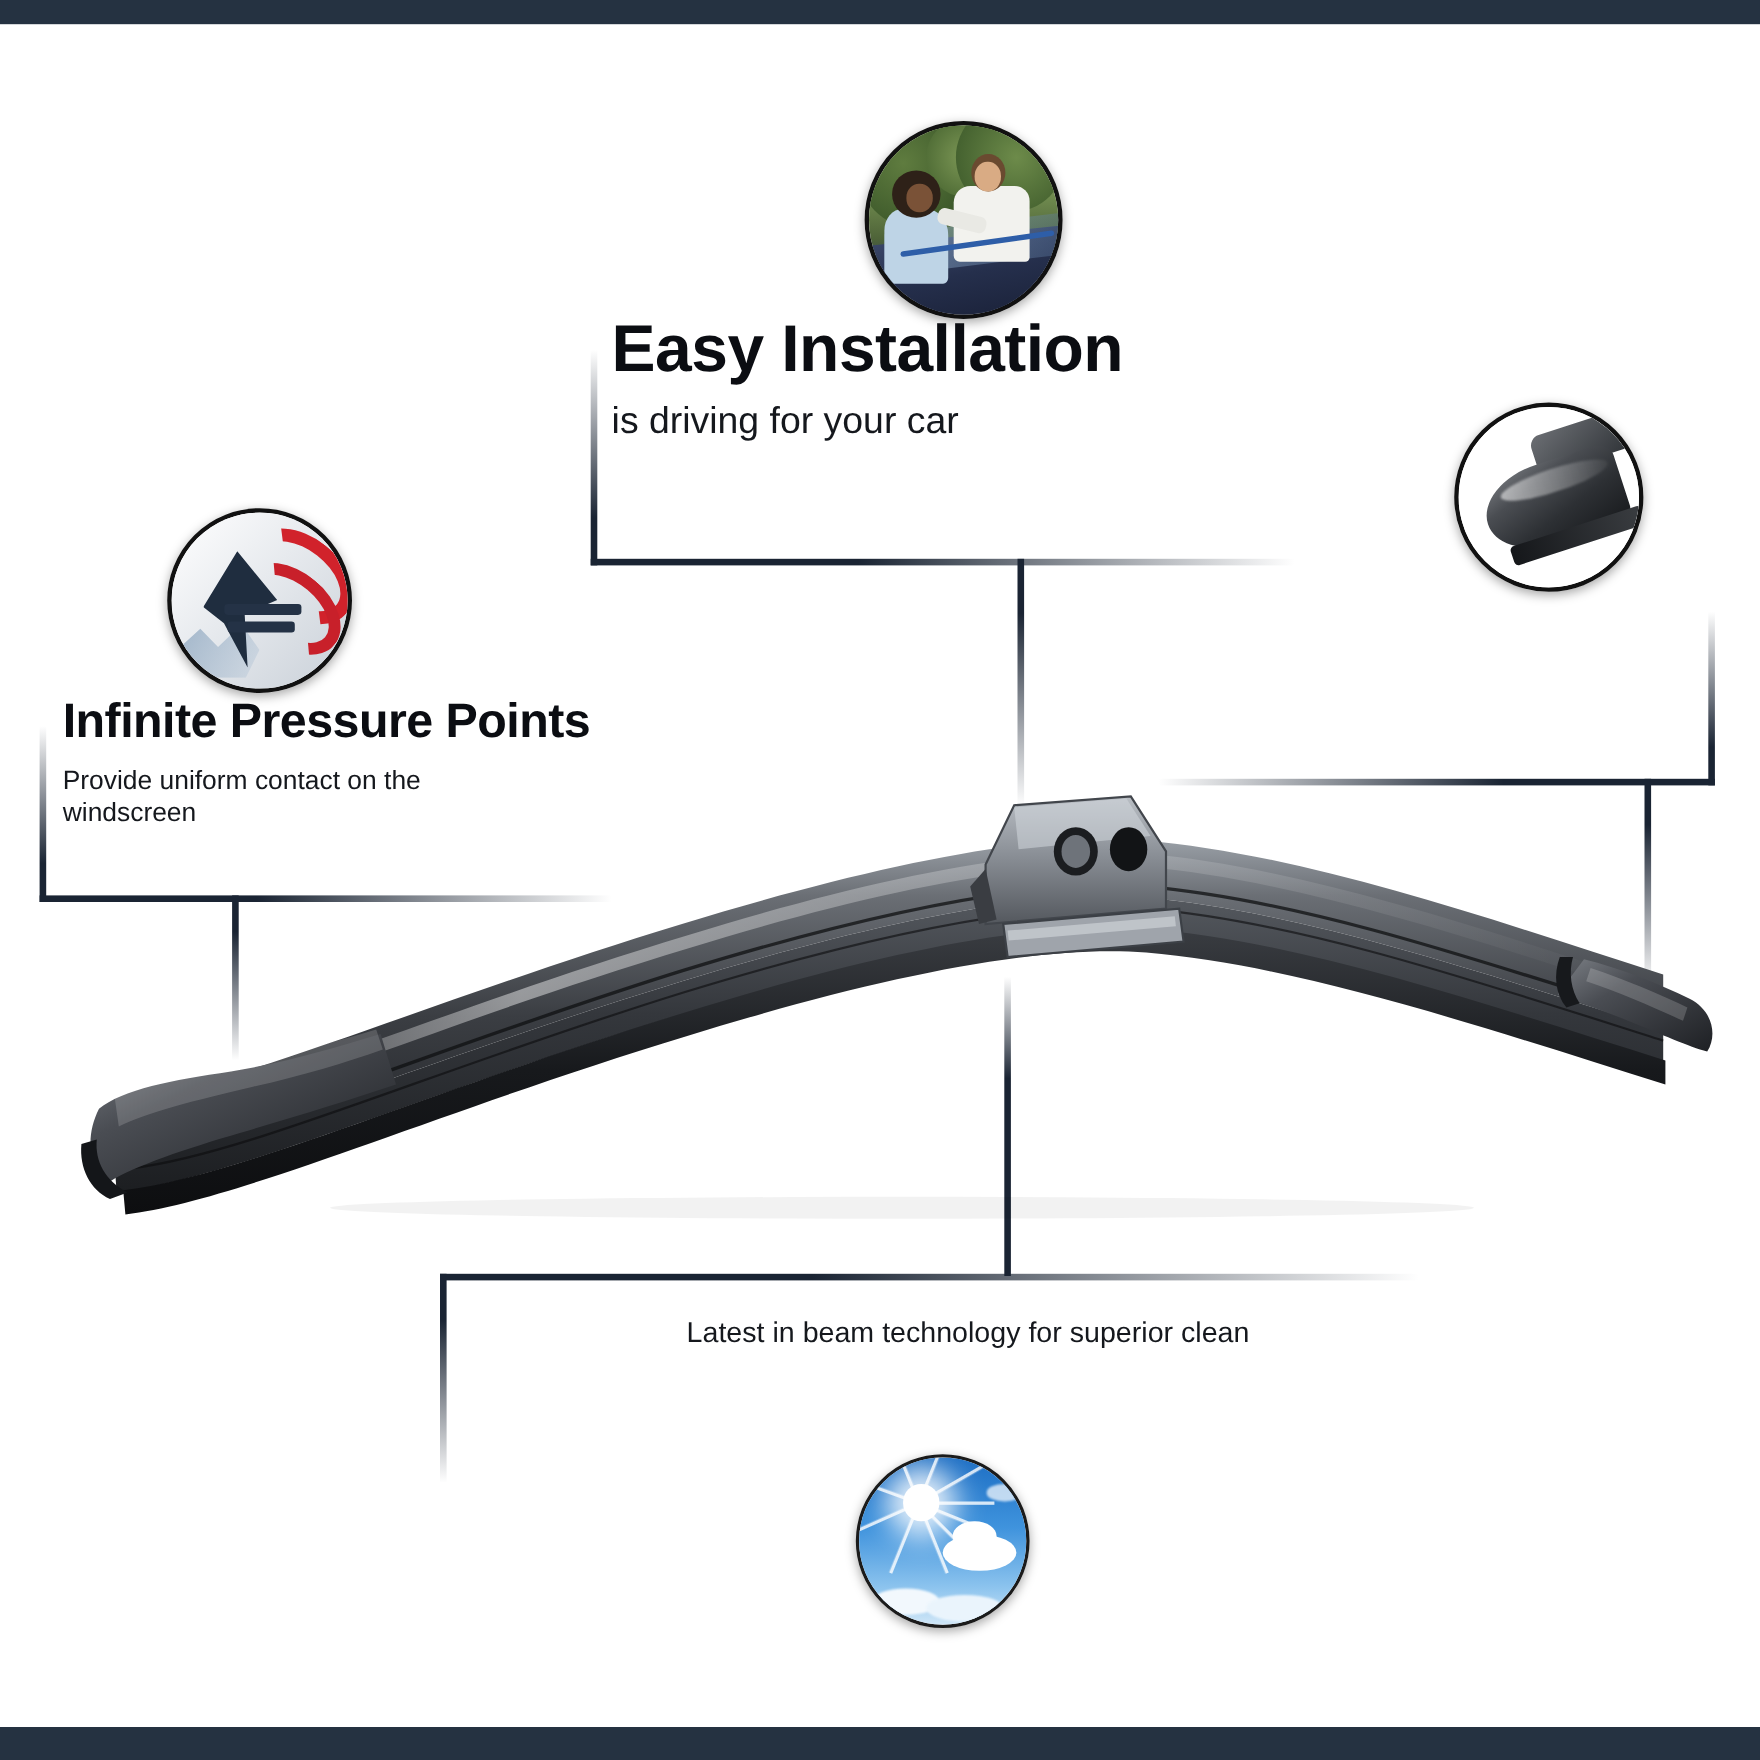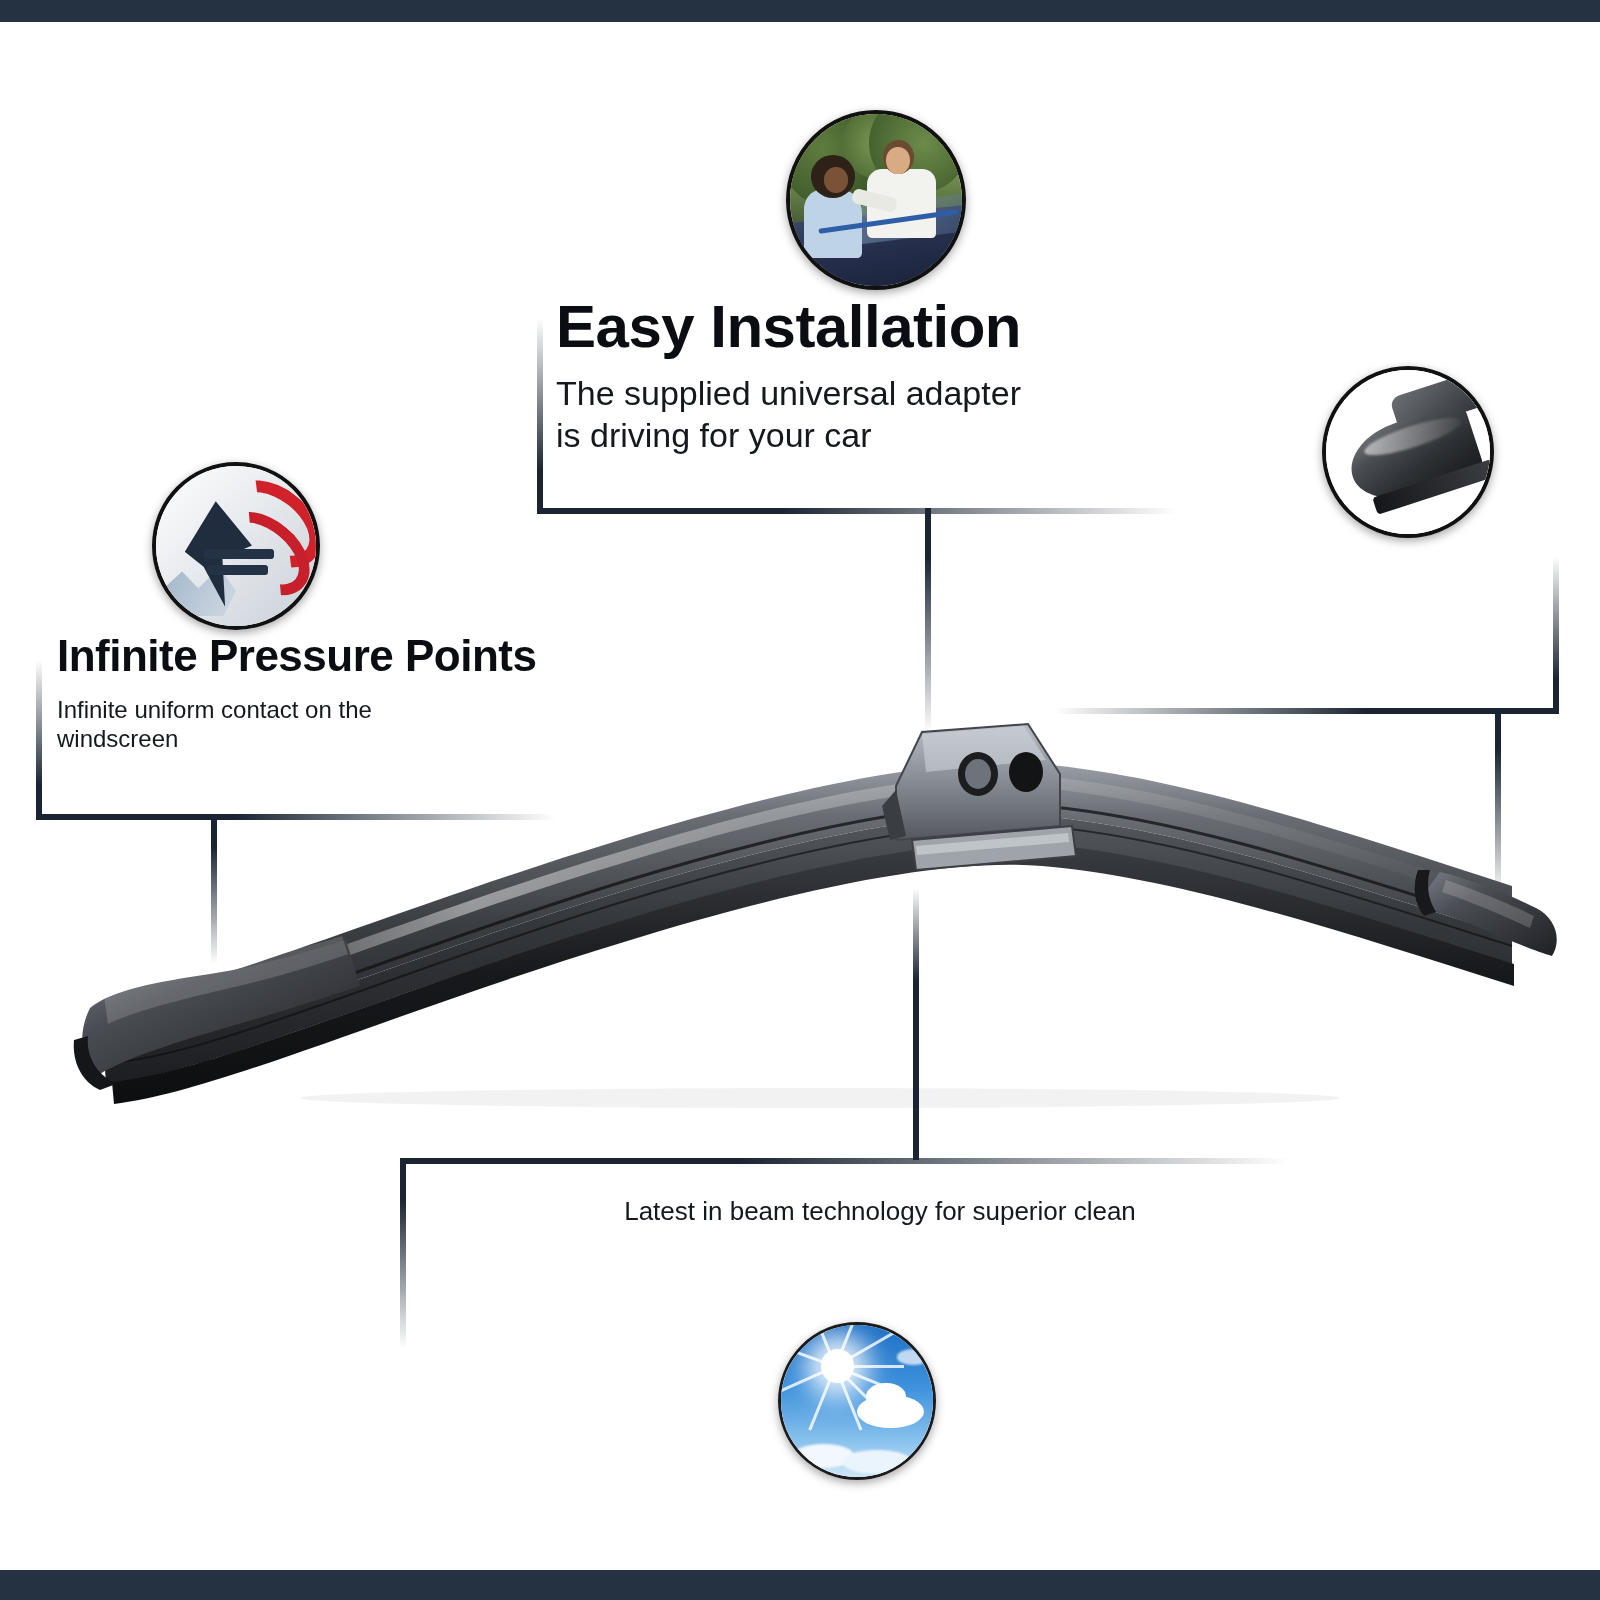"Easy Installation" #easy-block { top: 296px -> 286px }
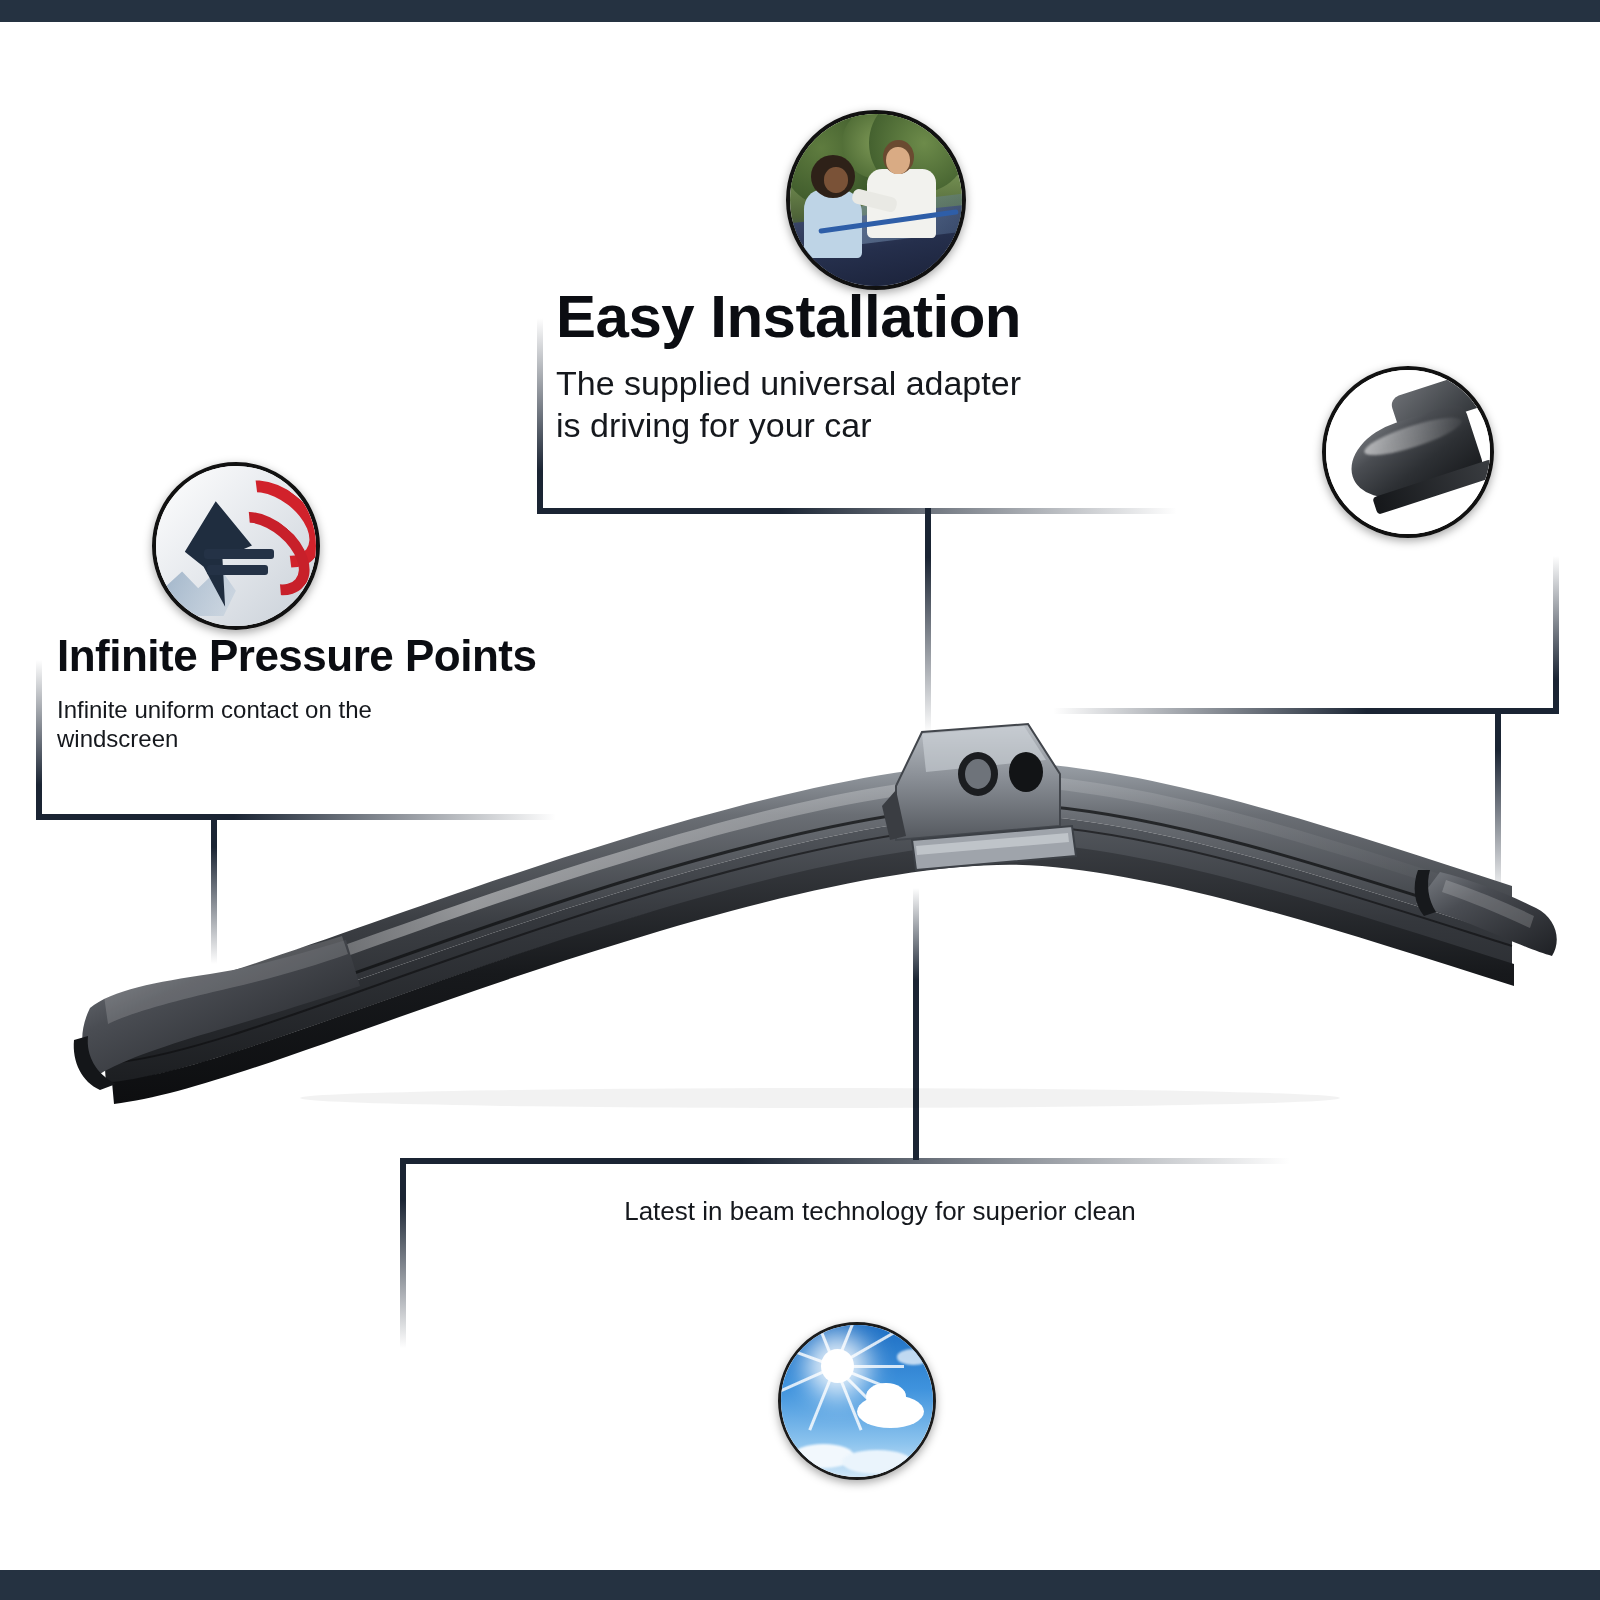"The supplied universal adapter" div { html: <div>The supplied universal adapter</div> -> none }
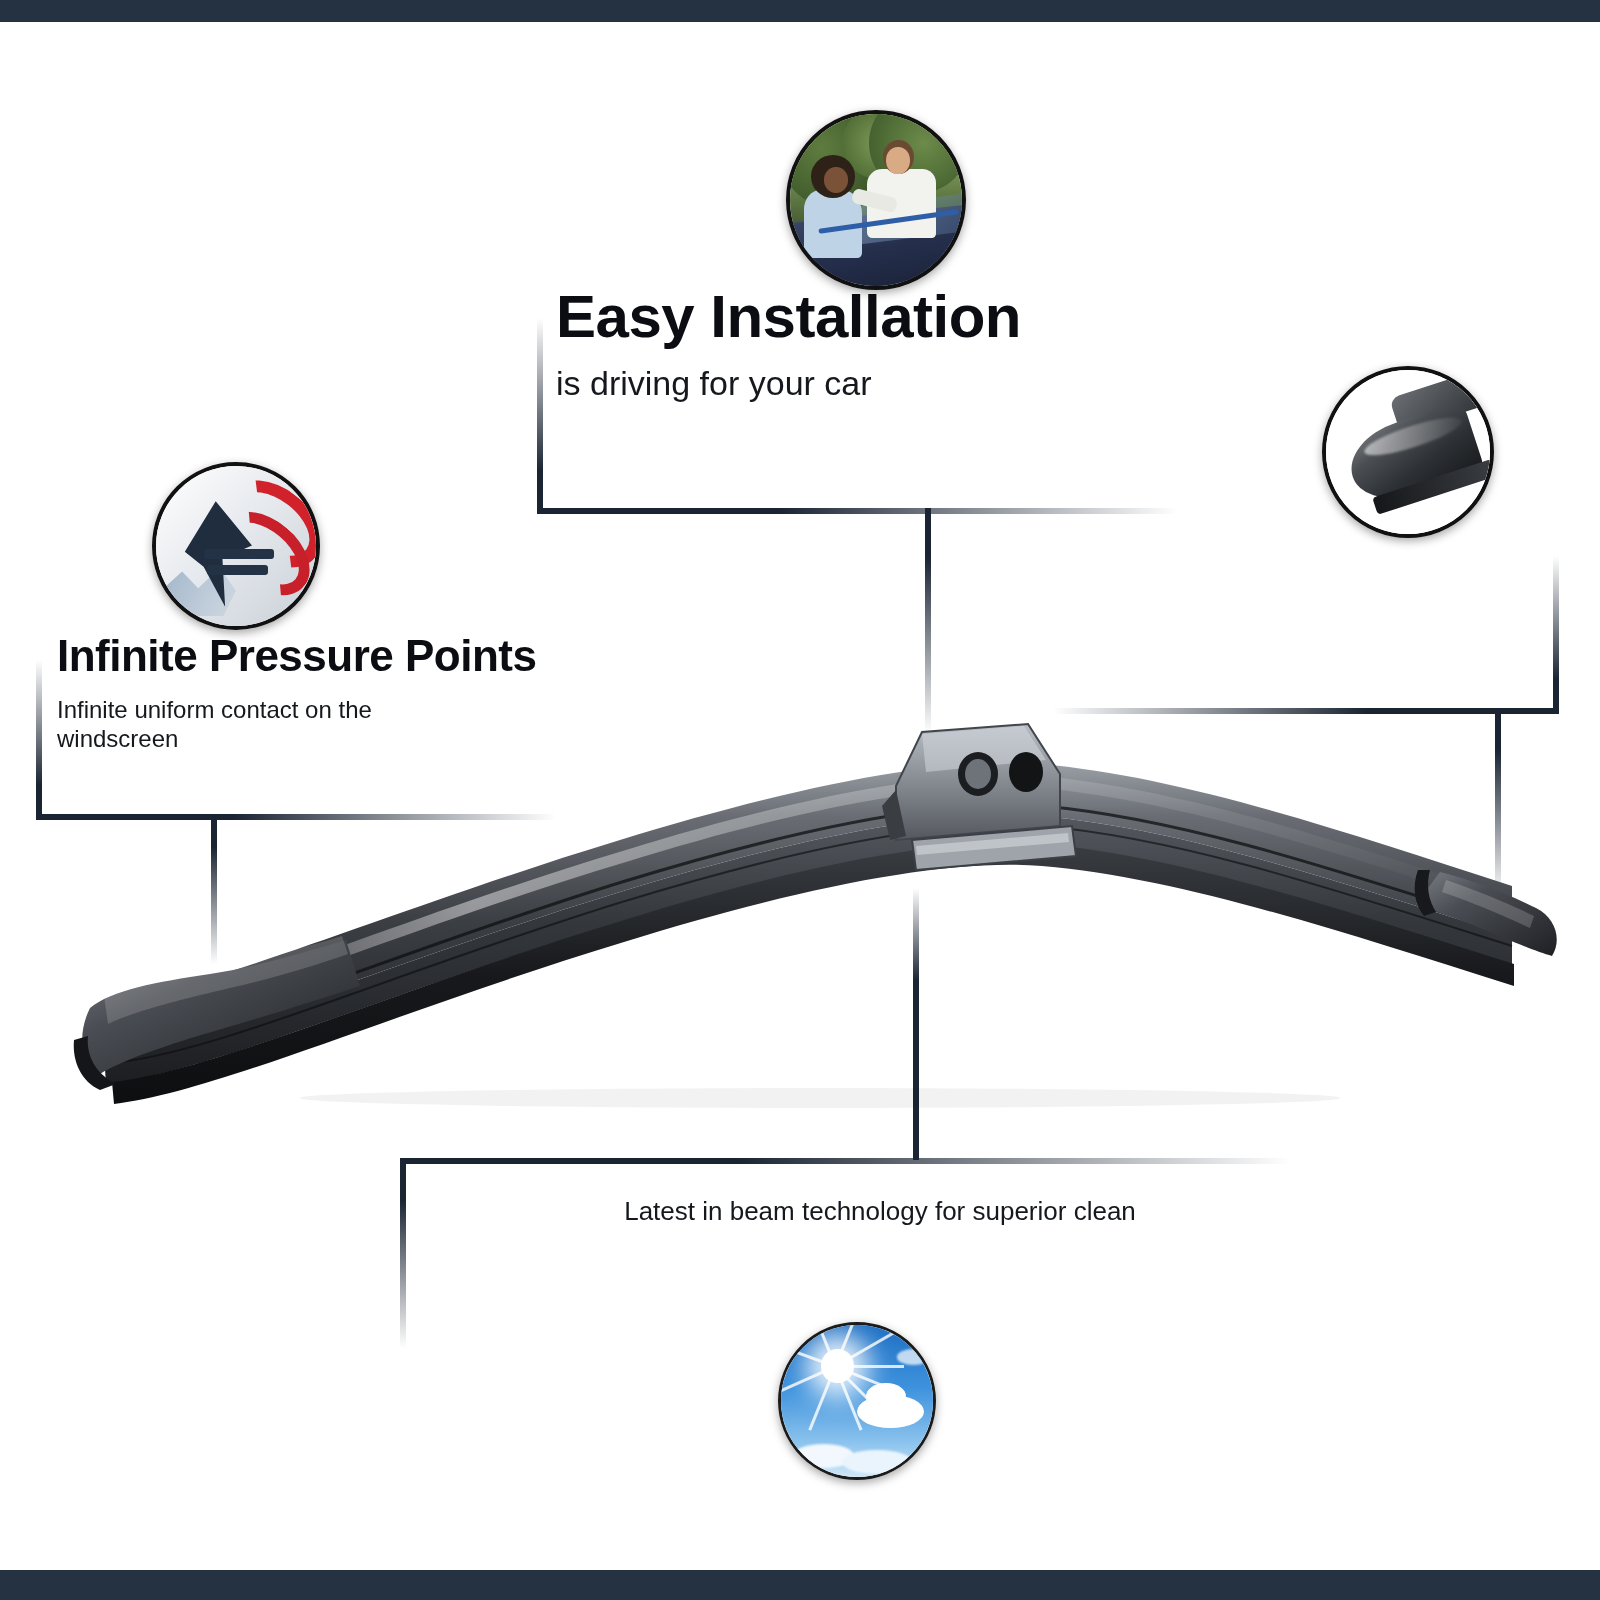"Infinite uniform contact on the" div { text: Infinite -> Provide }
